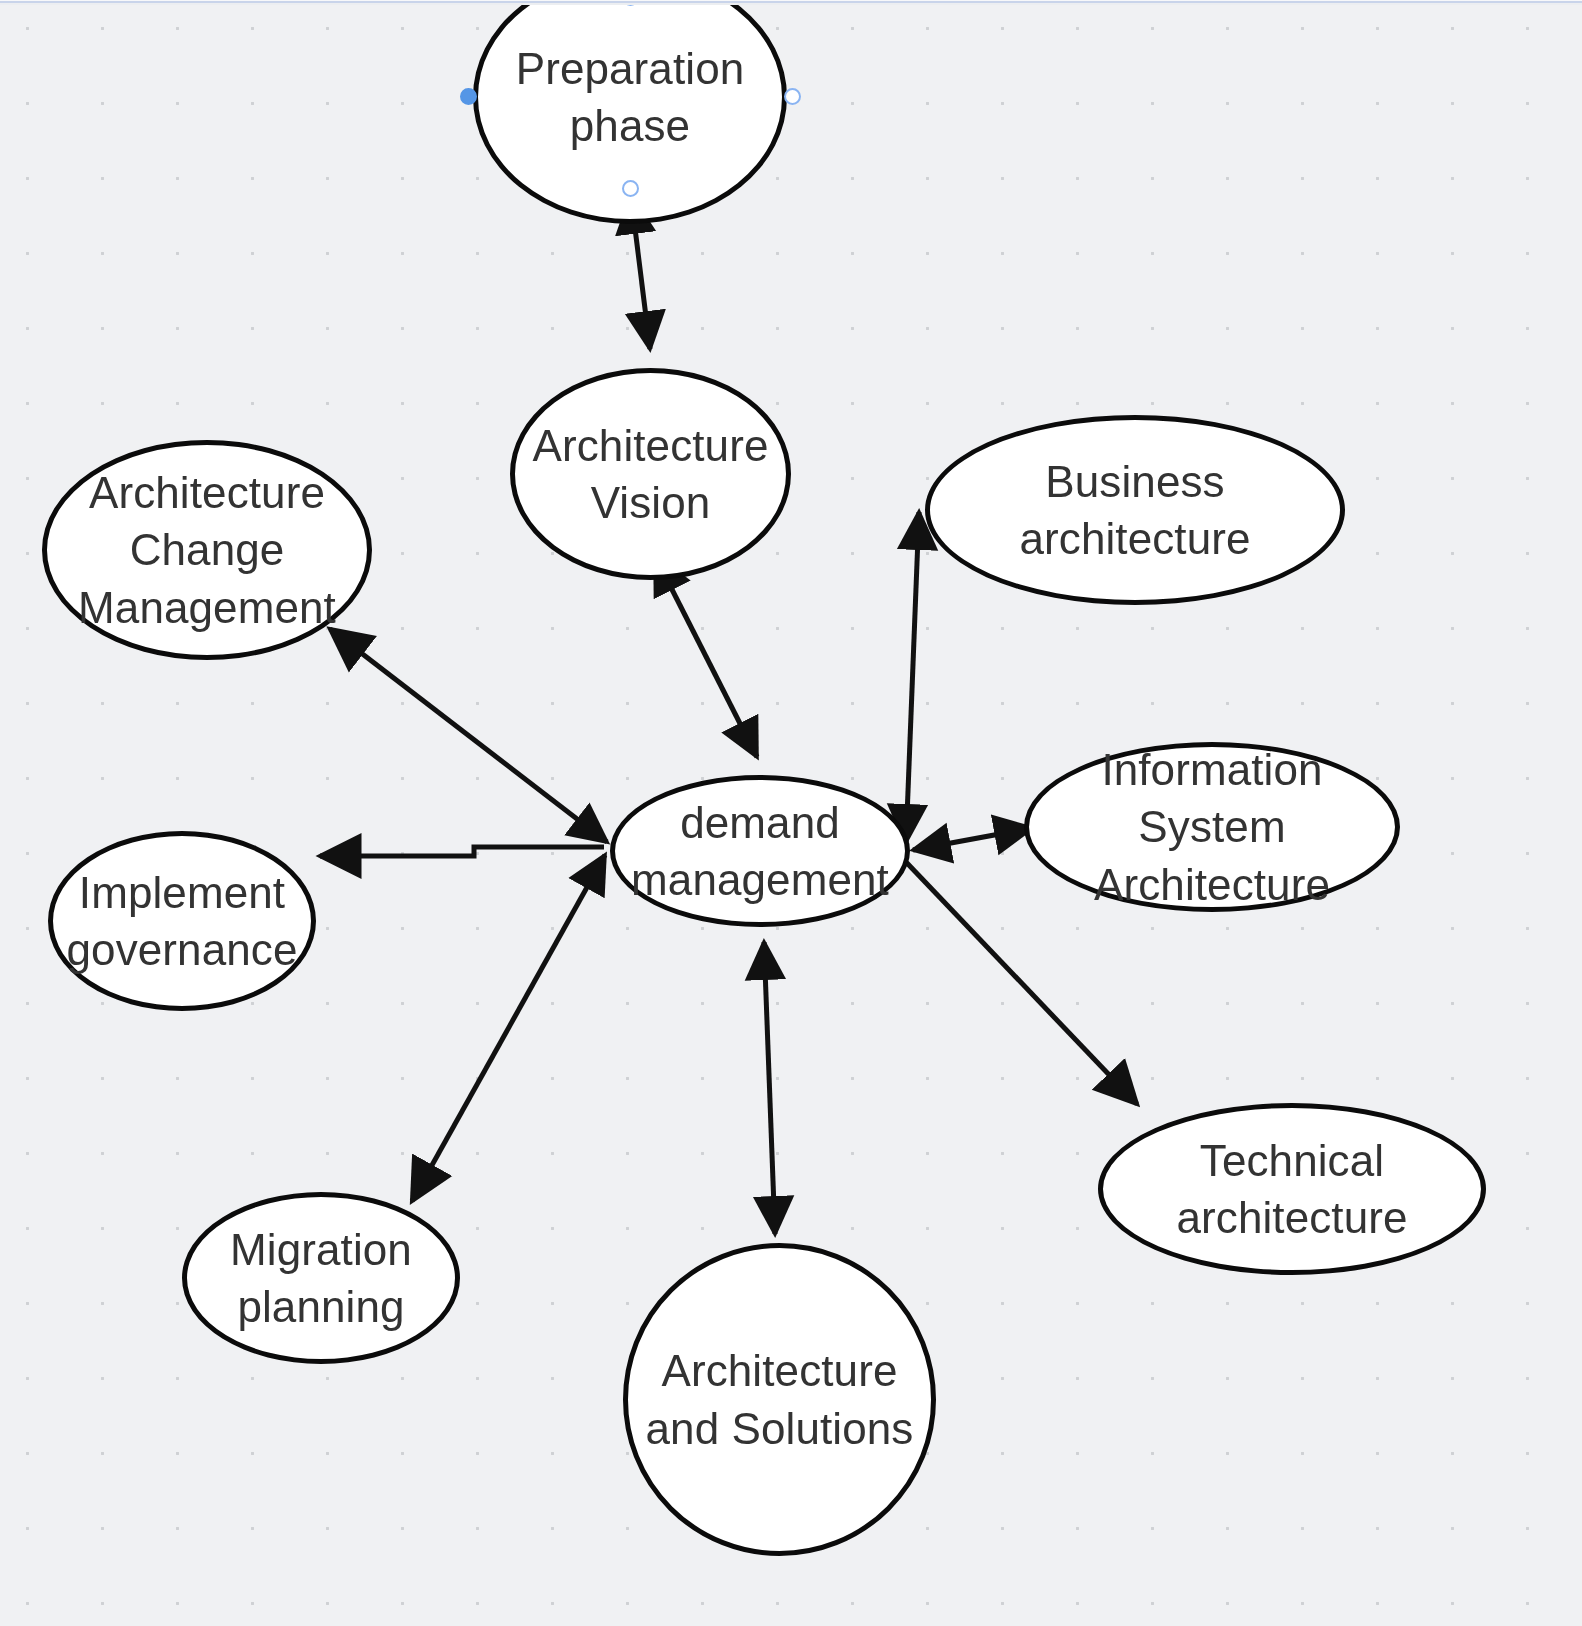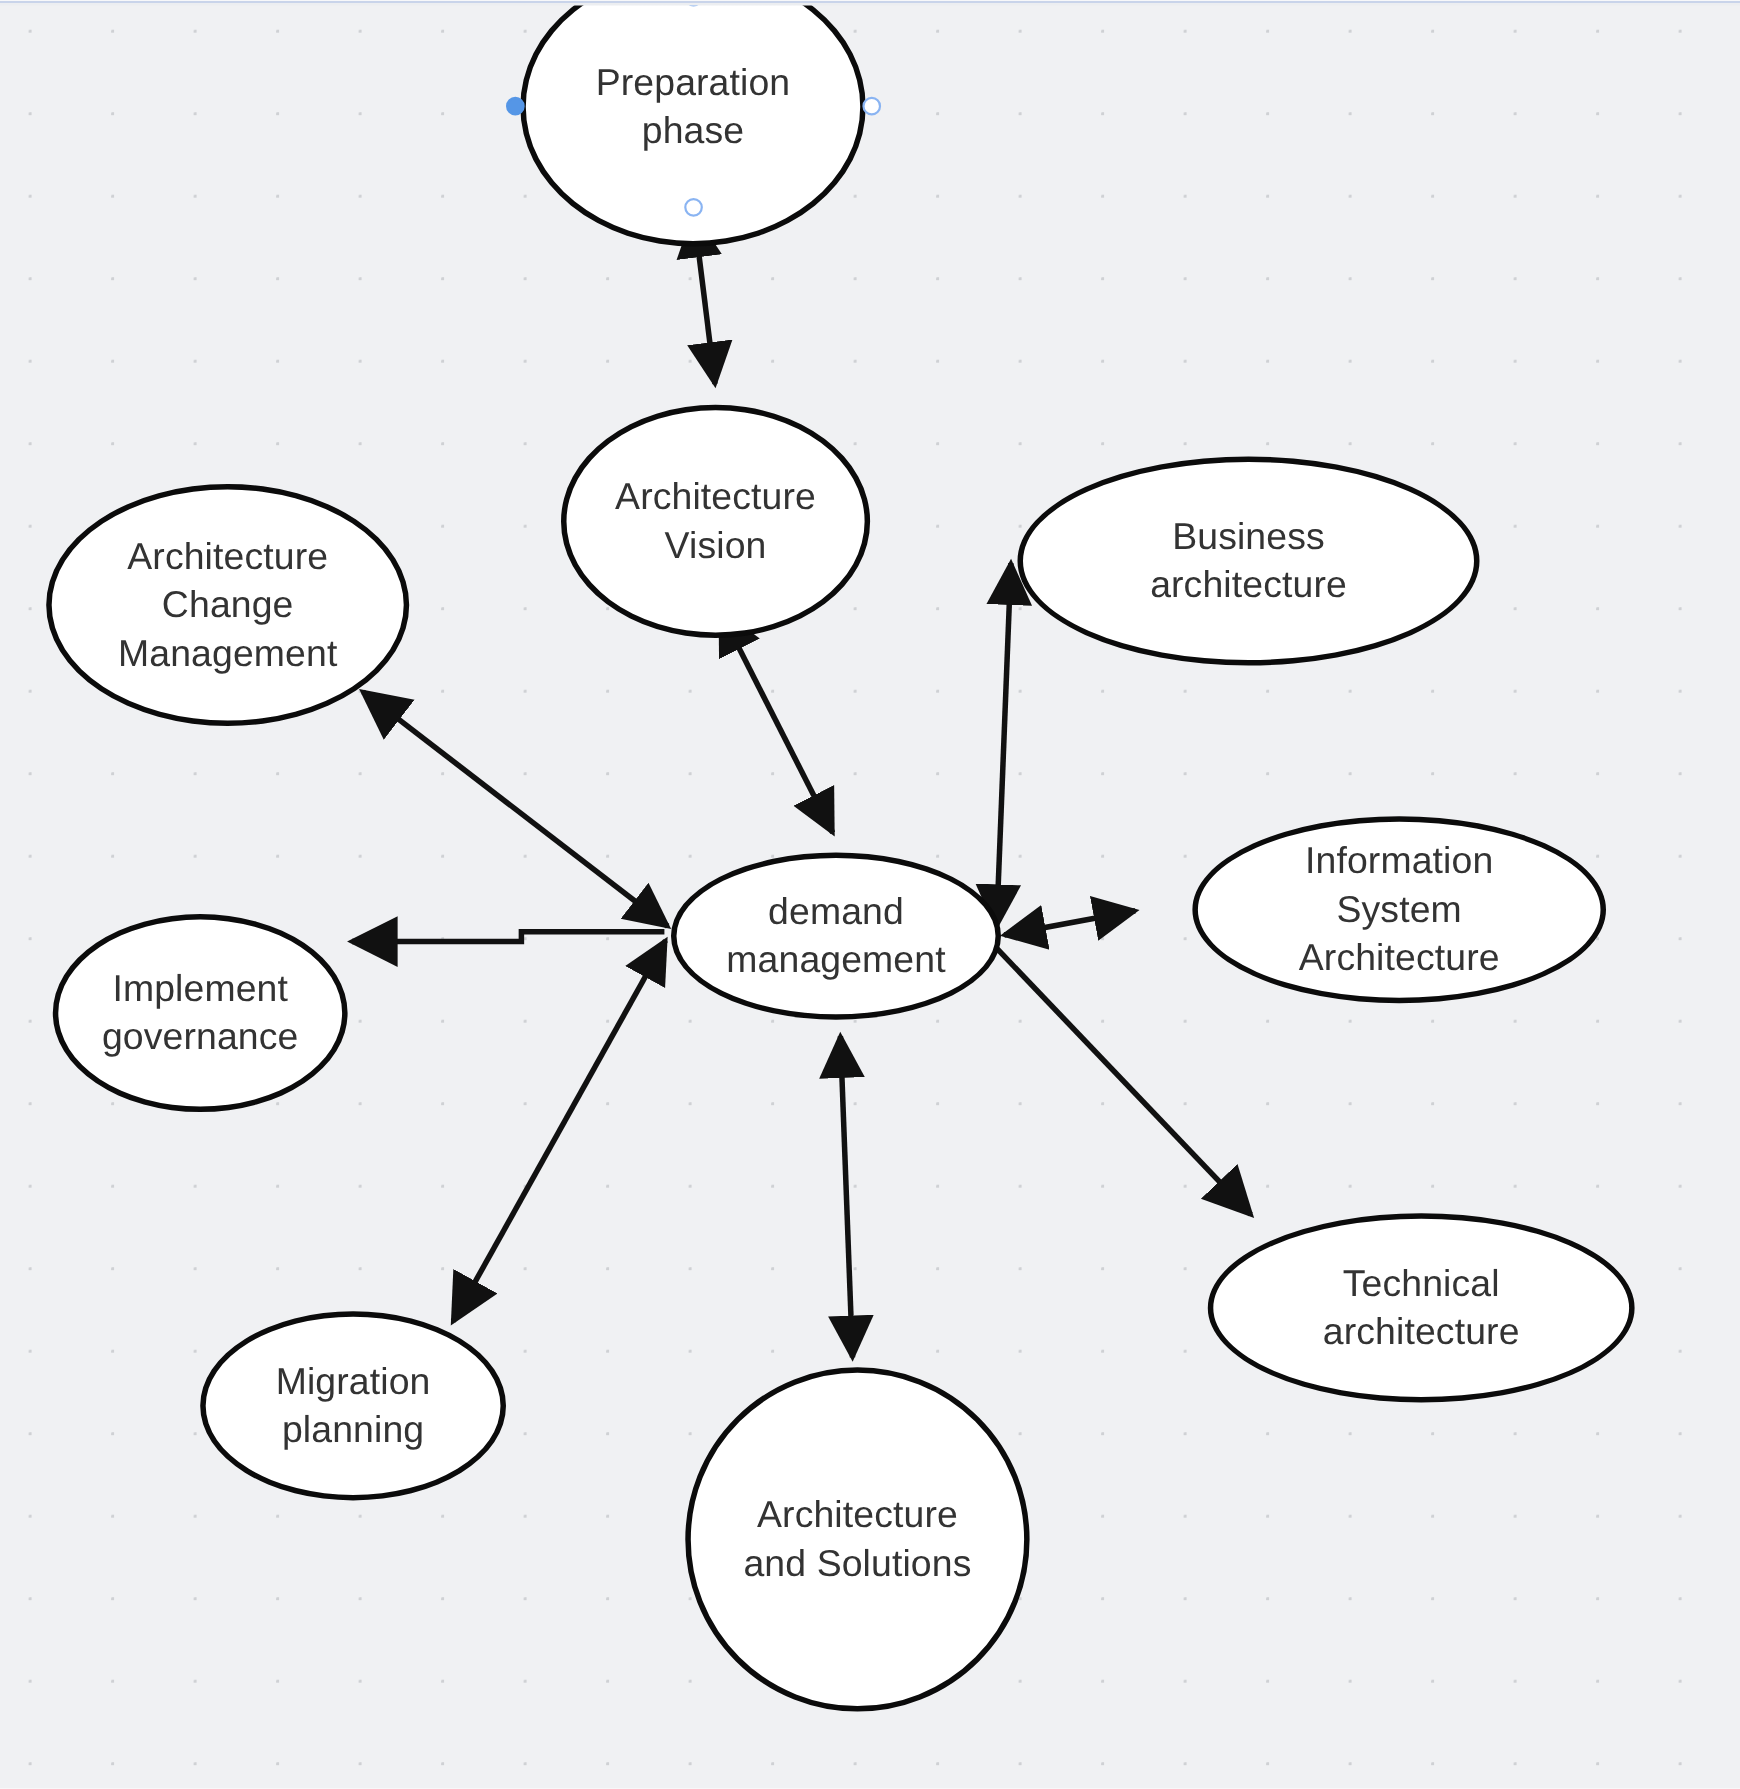"Preparation" .node-label { font-size: 34px -> 44px }
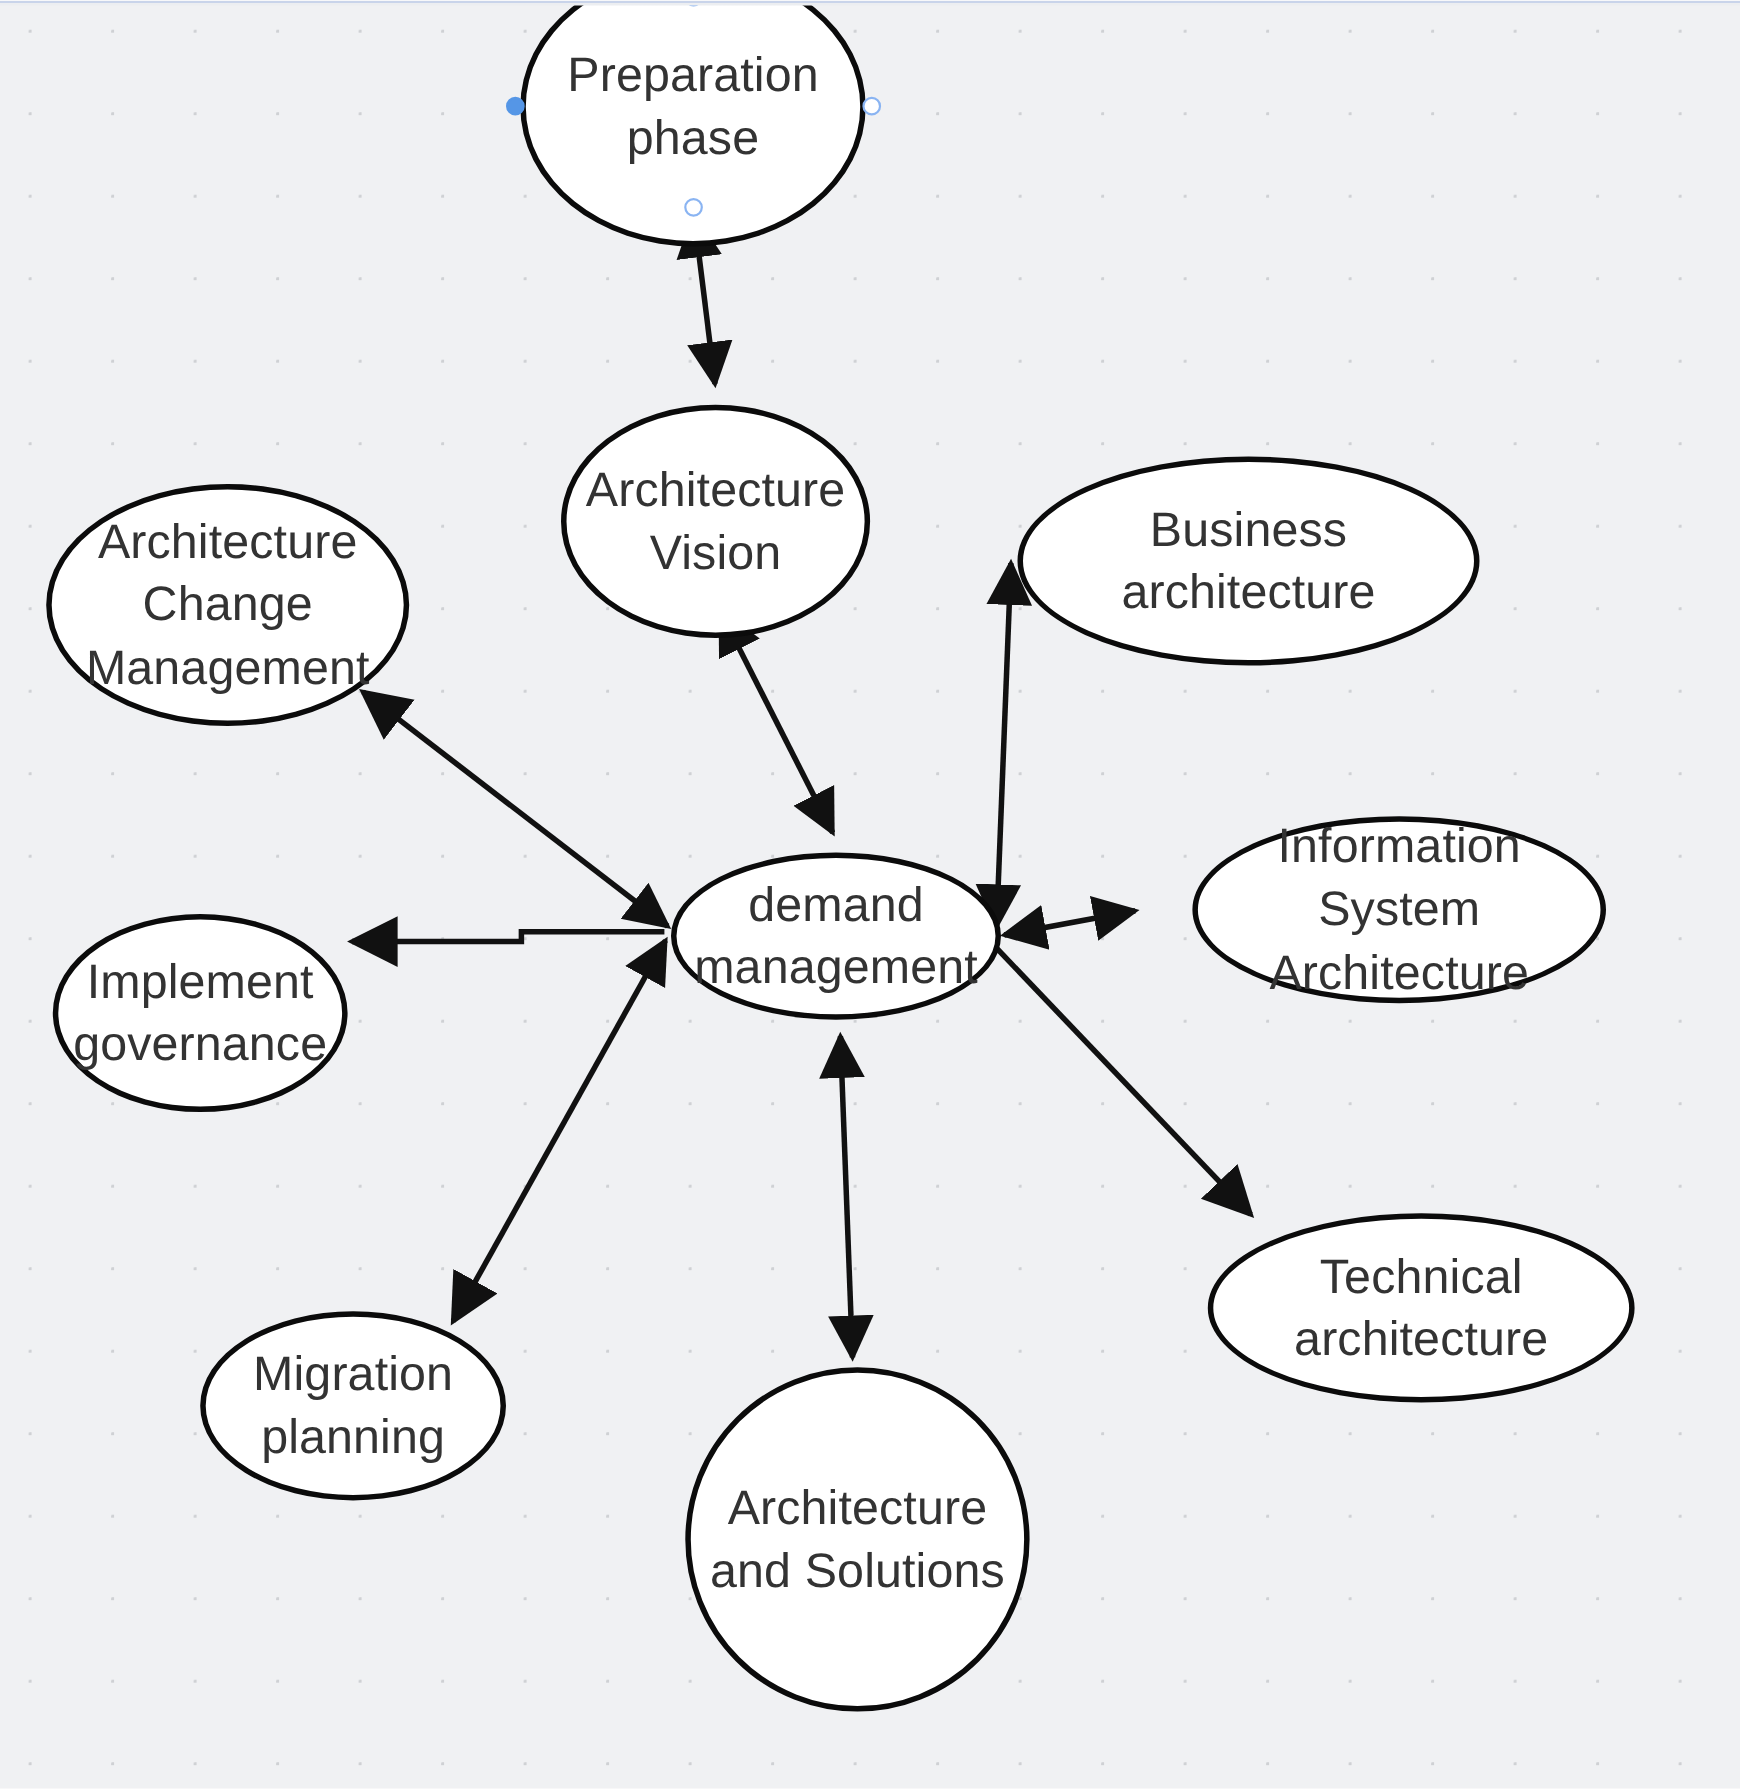"Information" div.node { left: 1084px -> 1024px }
